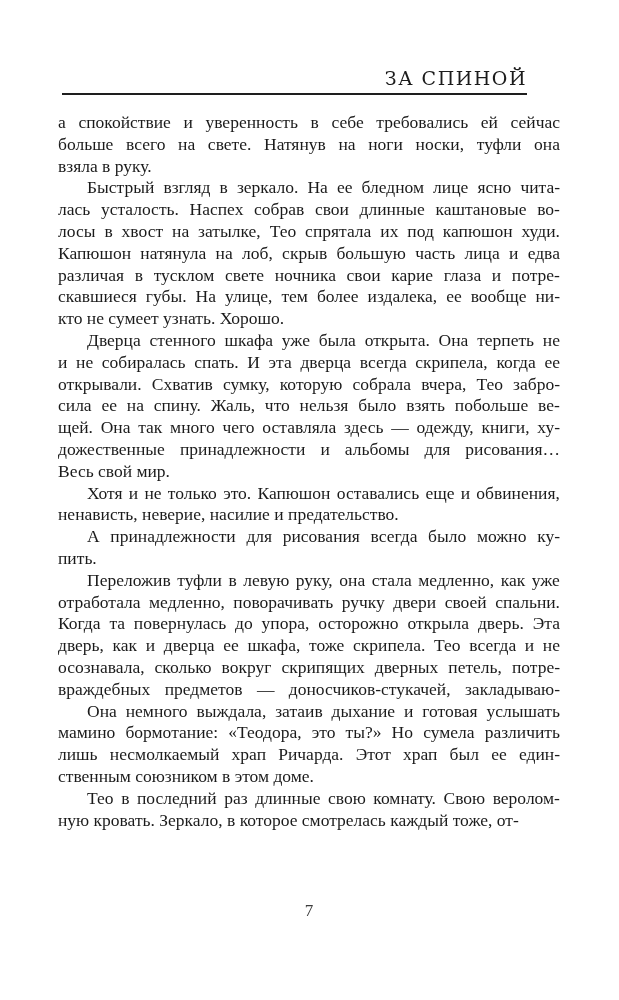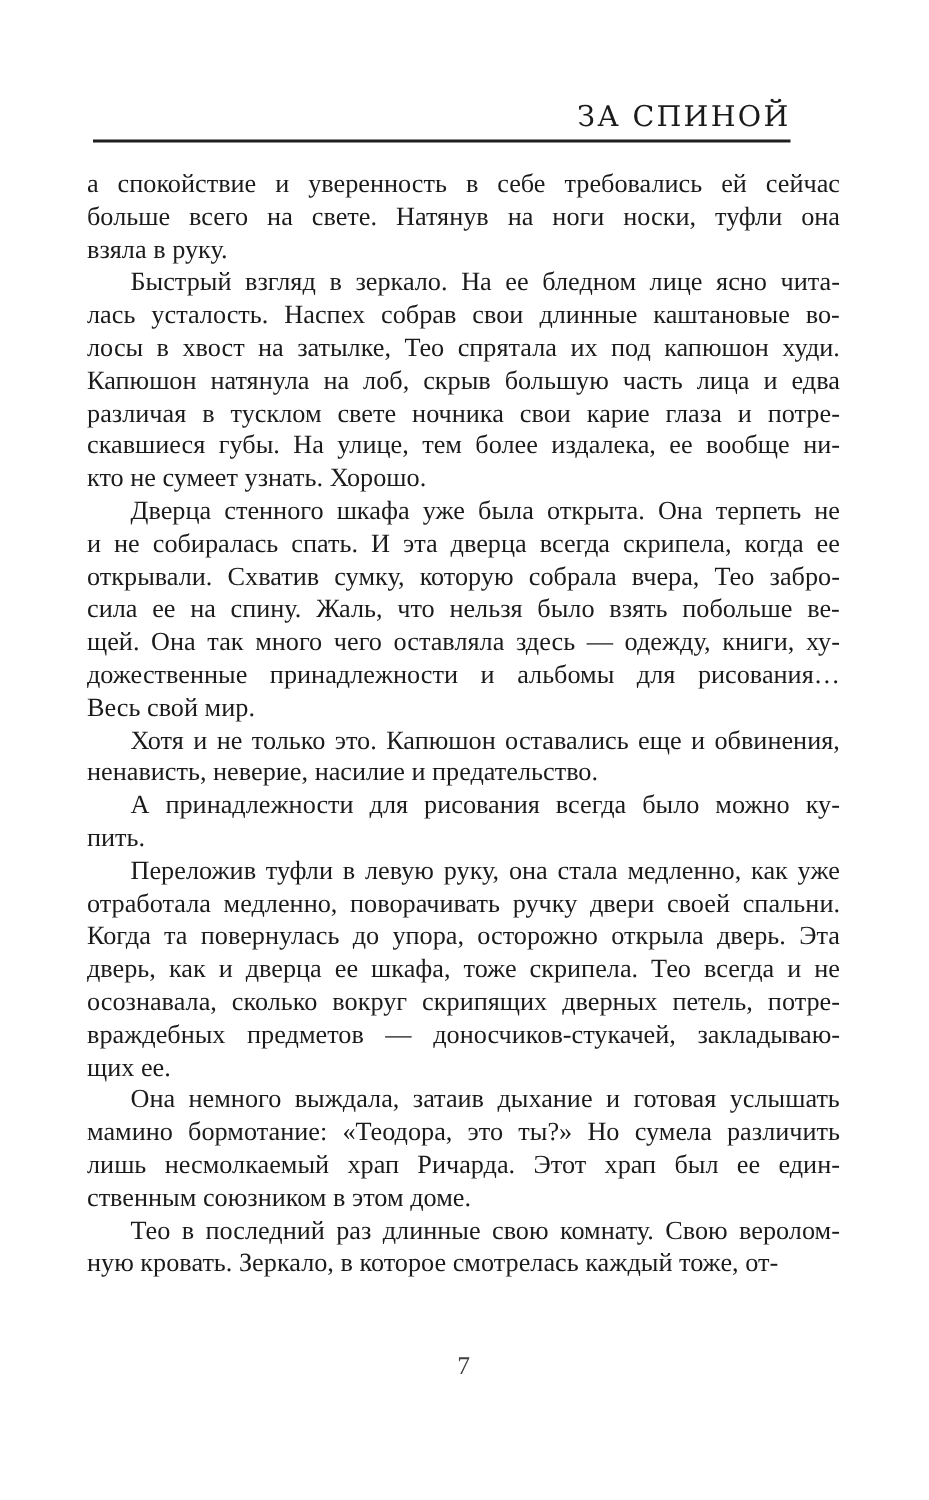"щих" div.line { html: <div> <span>щих</span> <span>ее.</span> </div> -> none }
